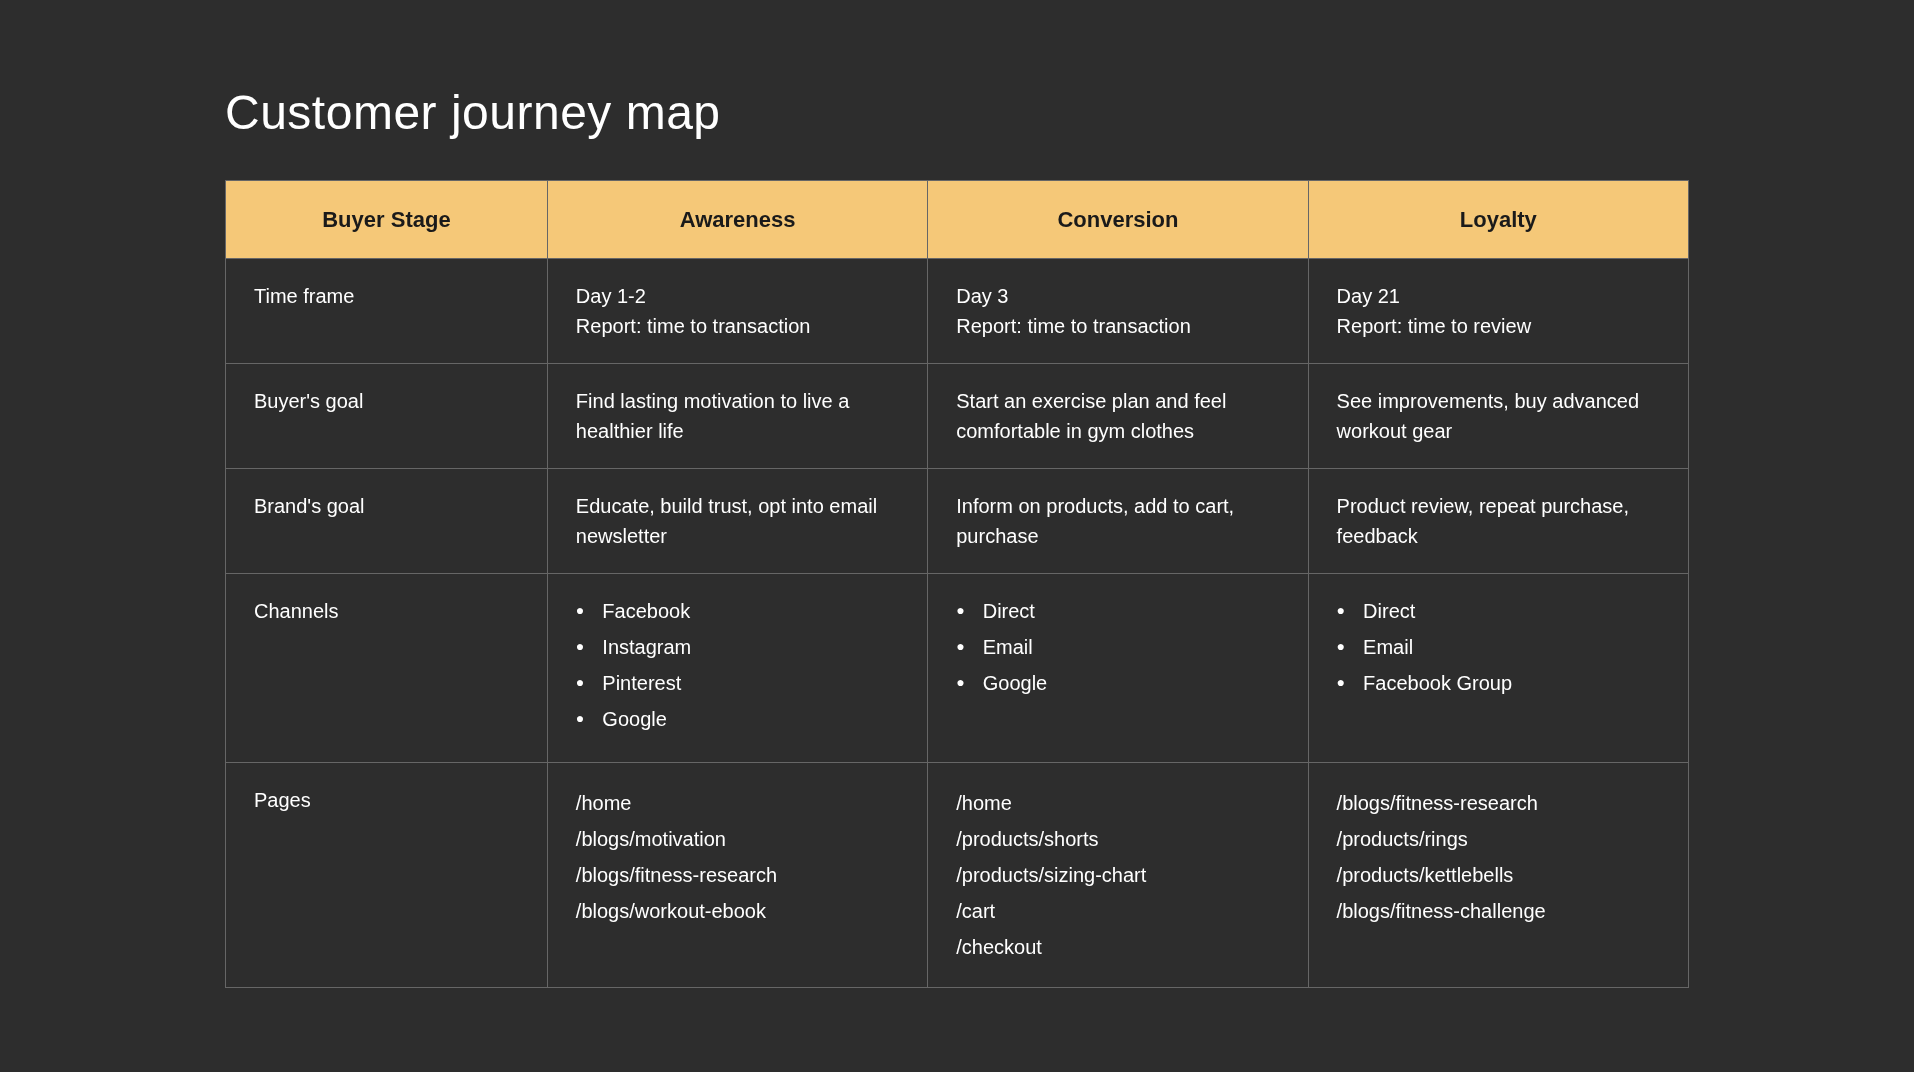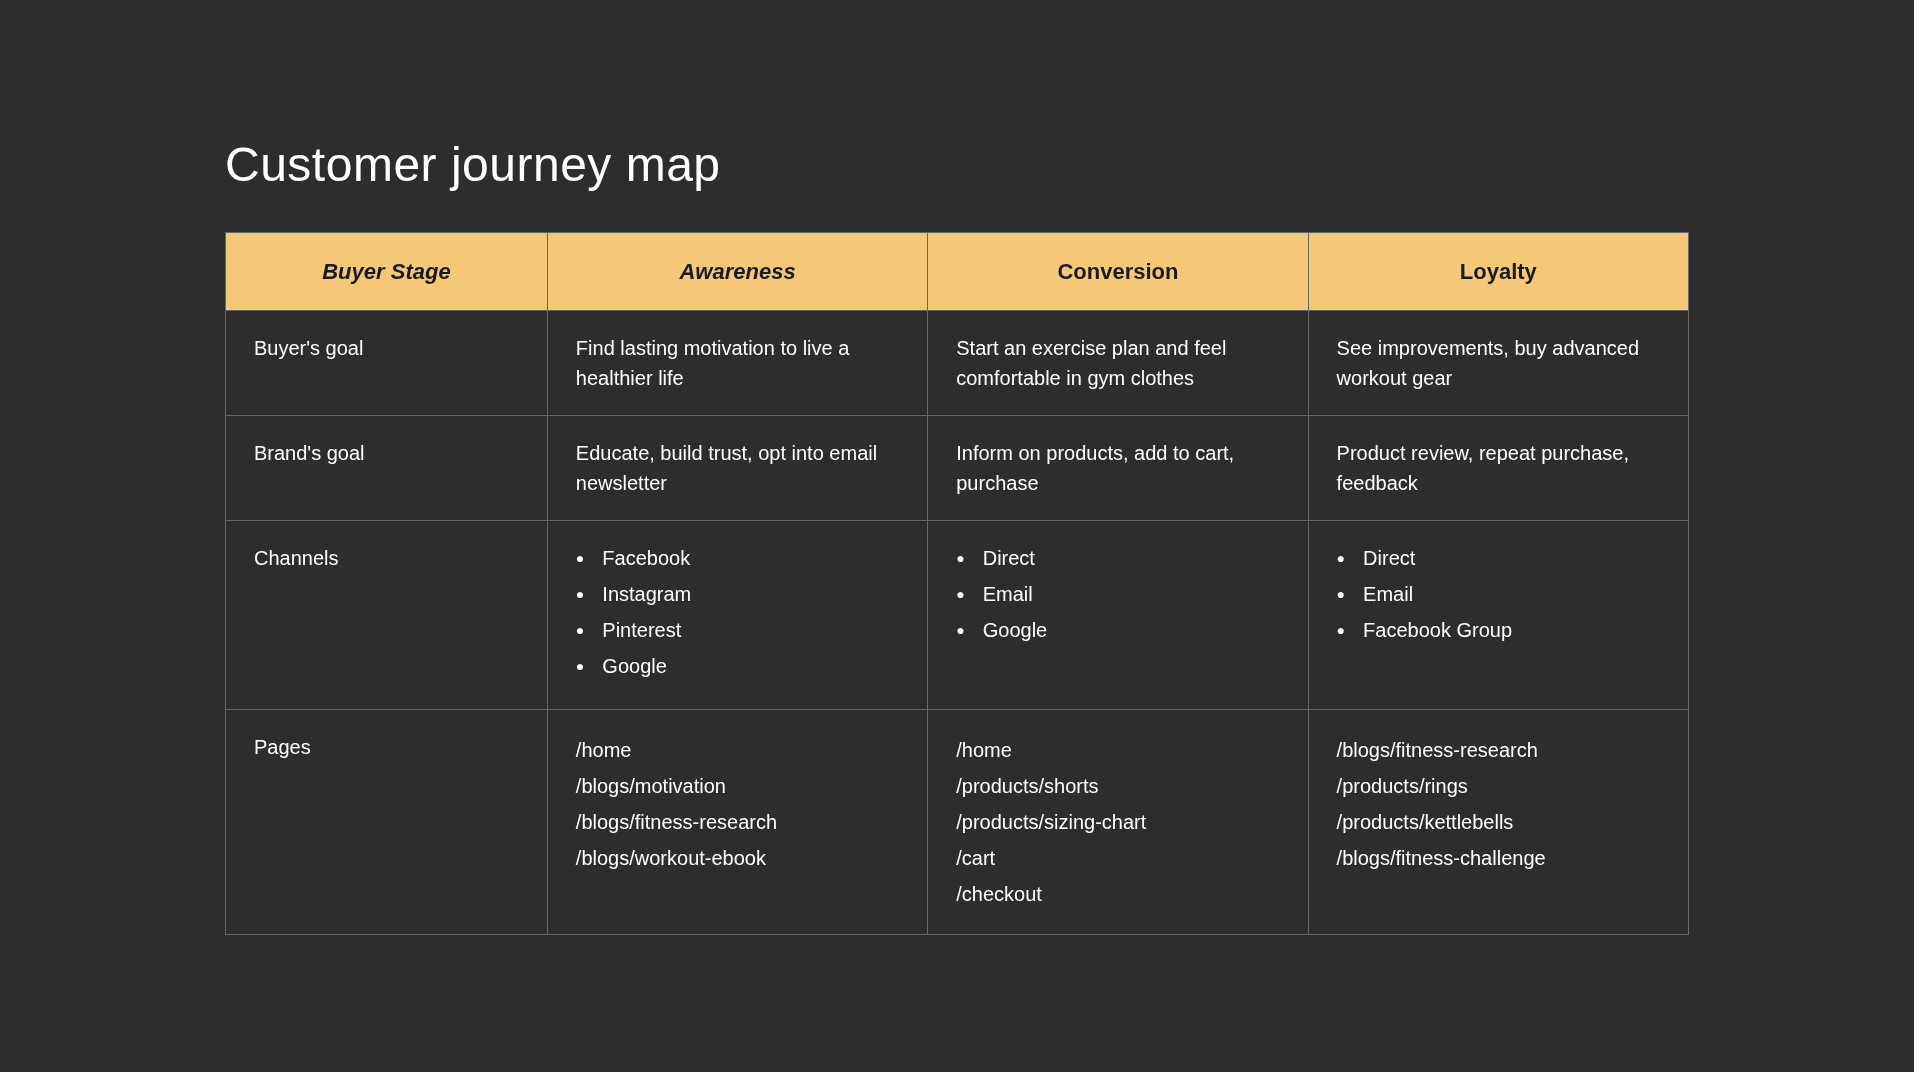"Buyer Stage" .col-buyer-stage { font-style: italic -> none }
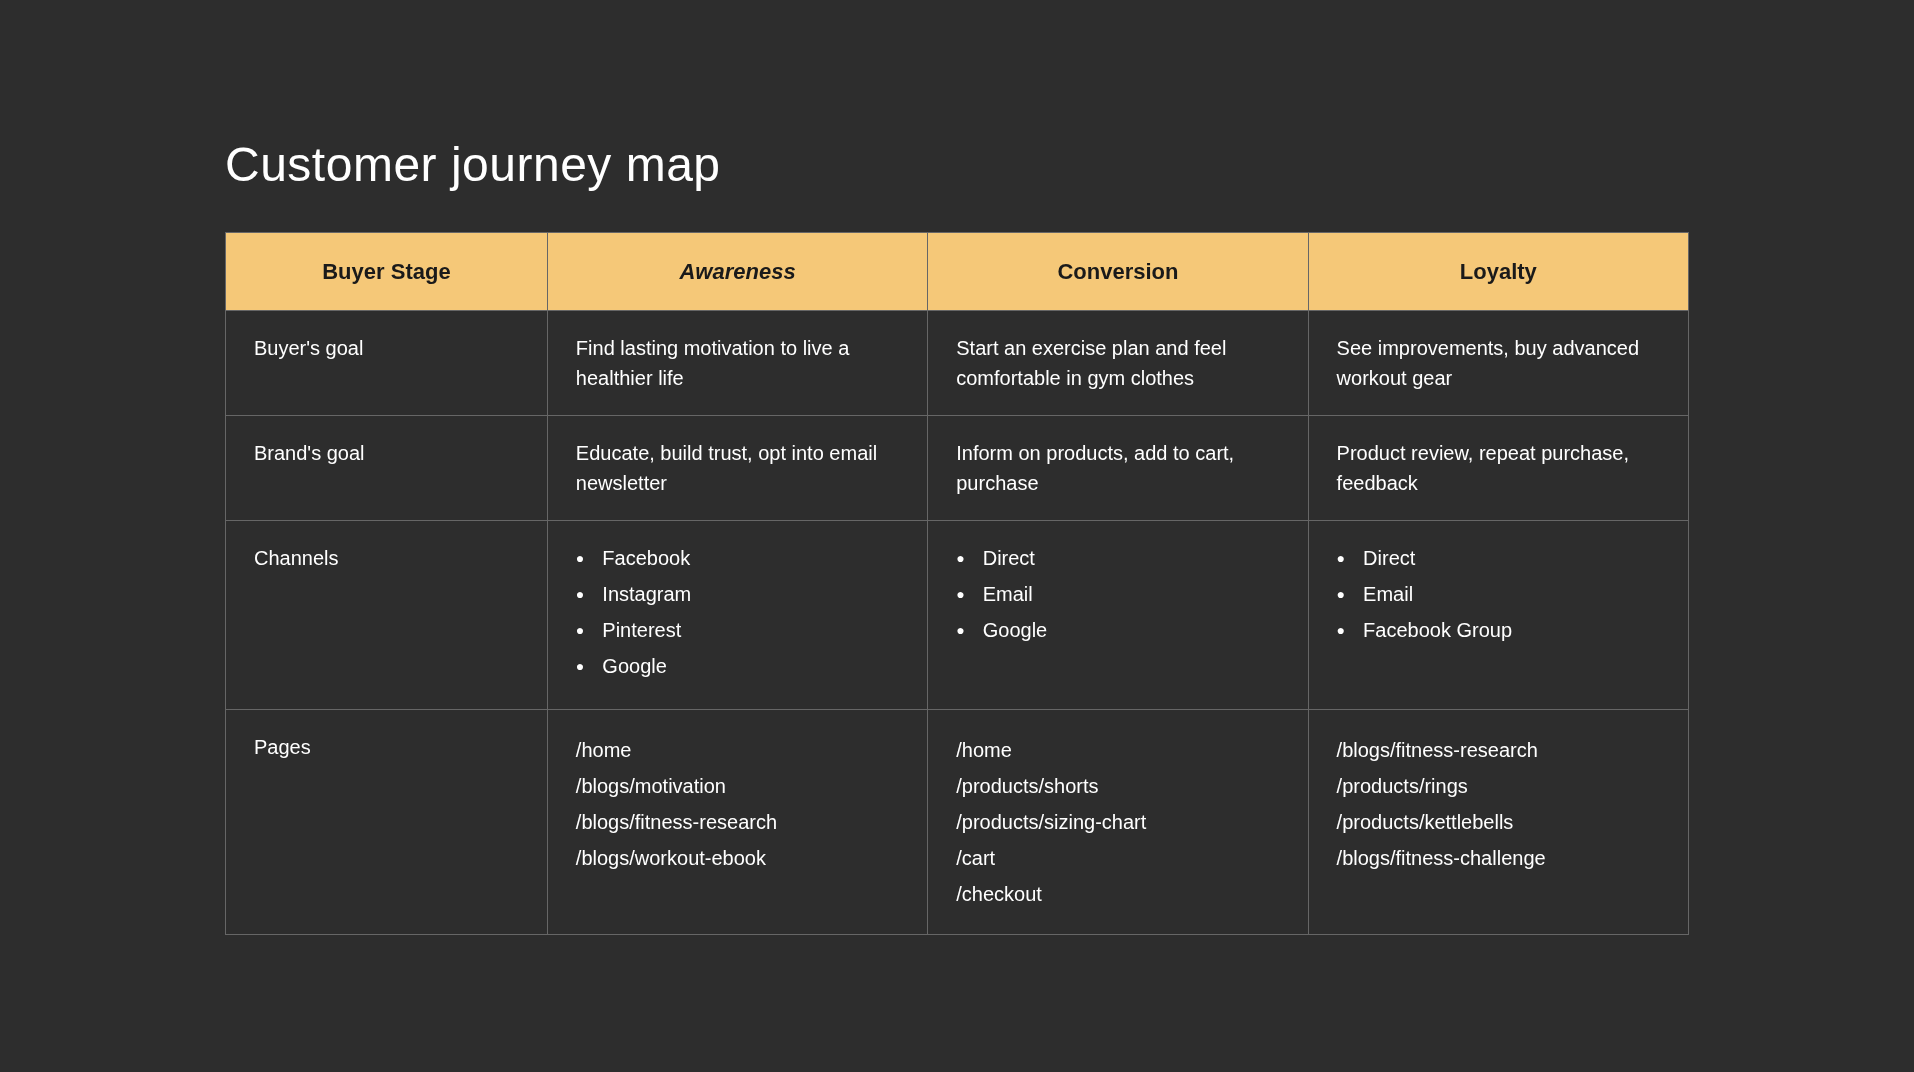"Awareness" .col-awareness { font-style: italic -> none }
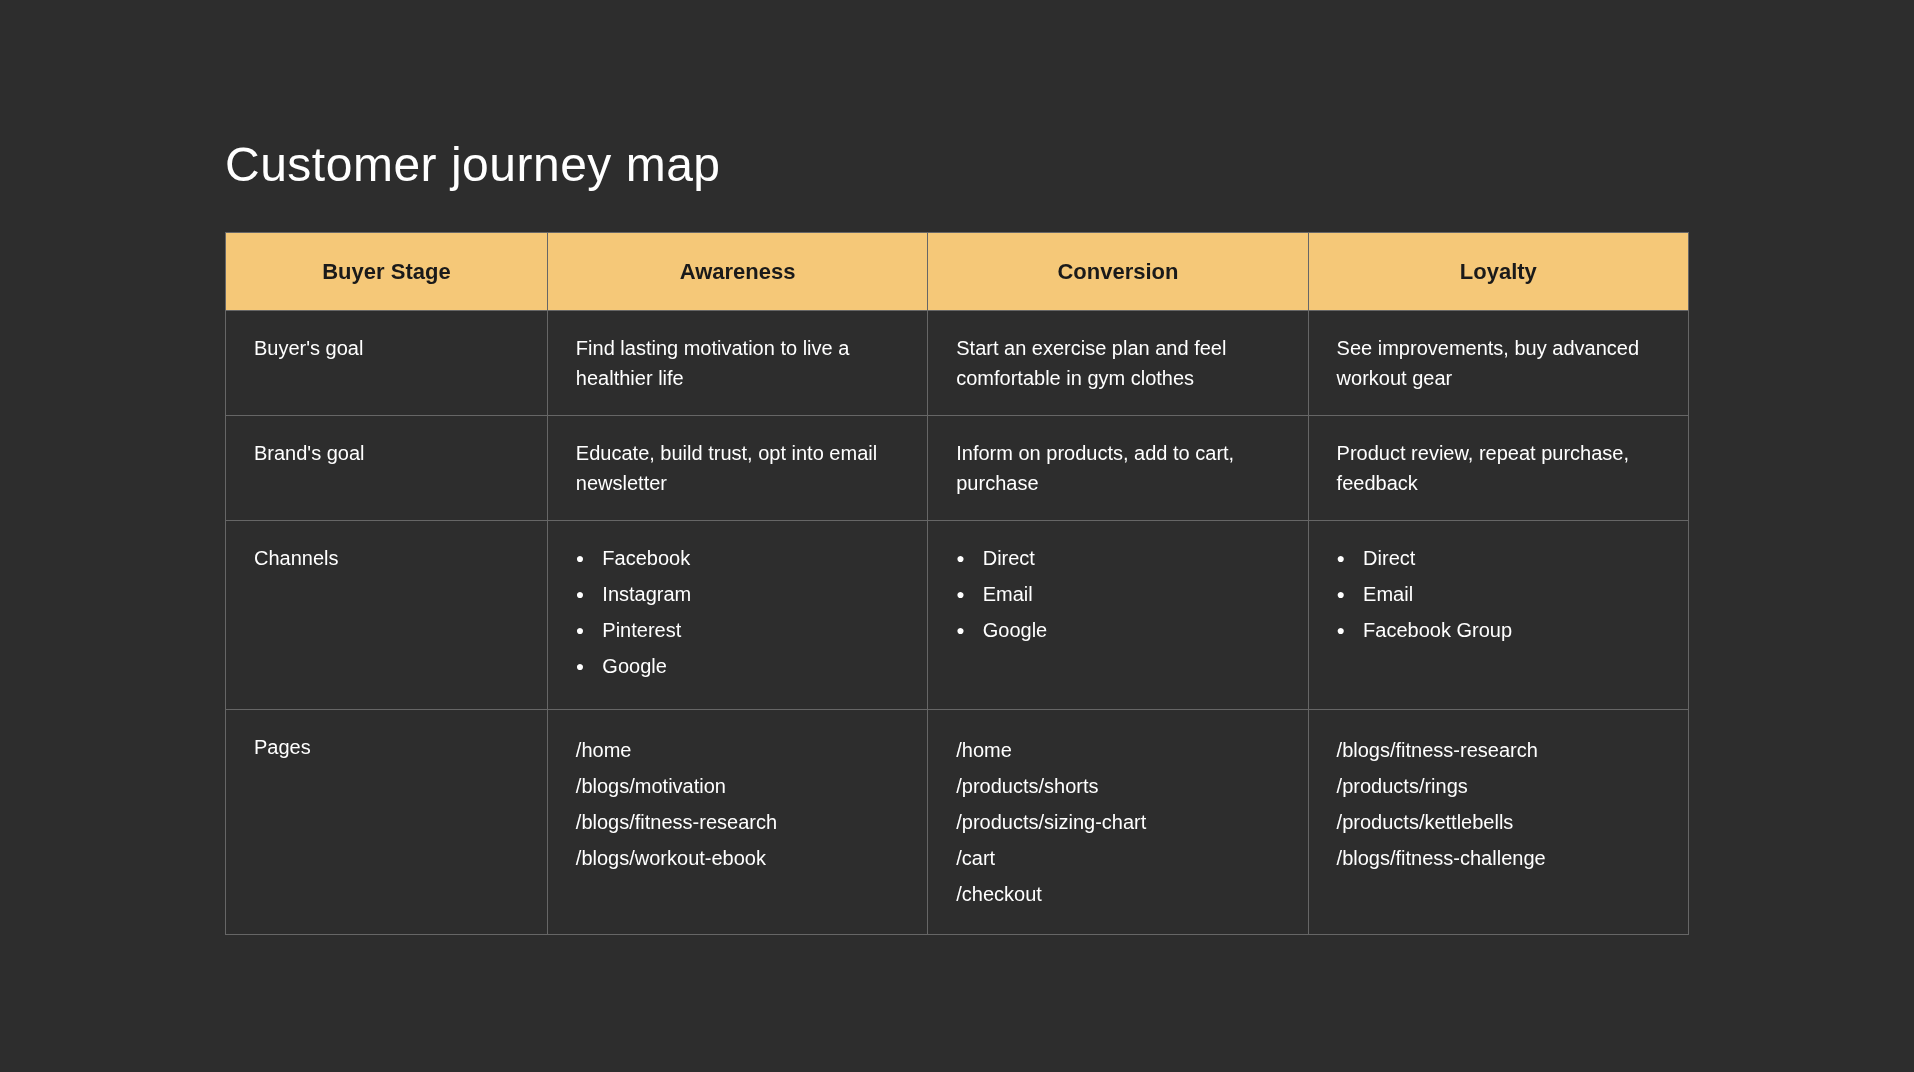"Time frame" tr.data-row { html: none -> <tr> <td>Time frame</td> <td> <span>Day 1-2<br>Report: time to transaction</span> </td> <td> <span>Day 3<br>Report: time to transaction</span> </td> <td> <span>Day 21<br>Report: time to review</span> </td> </tr> }
